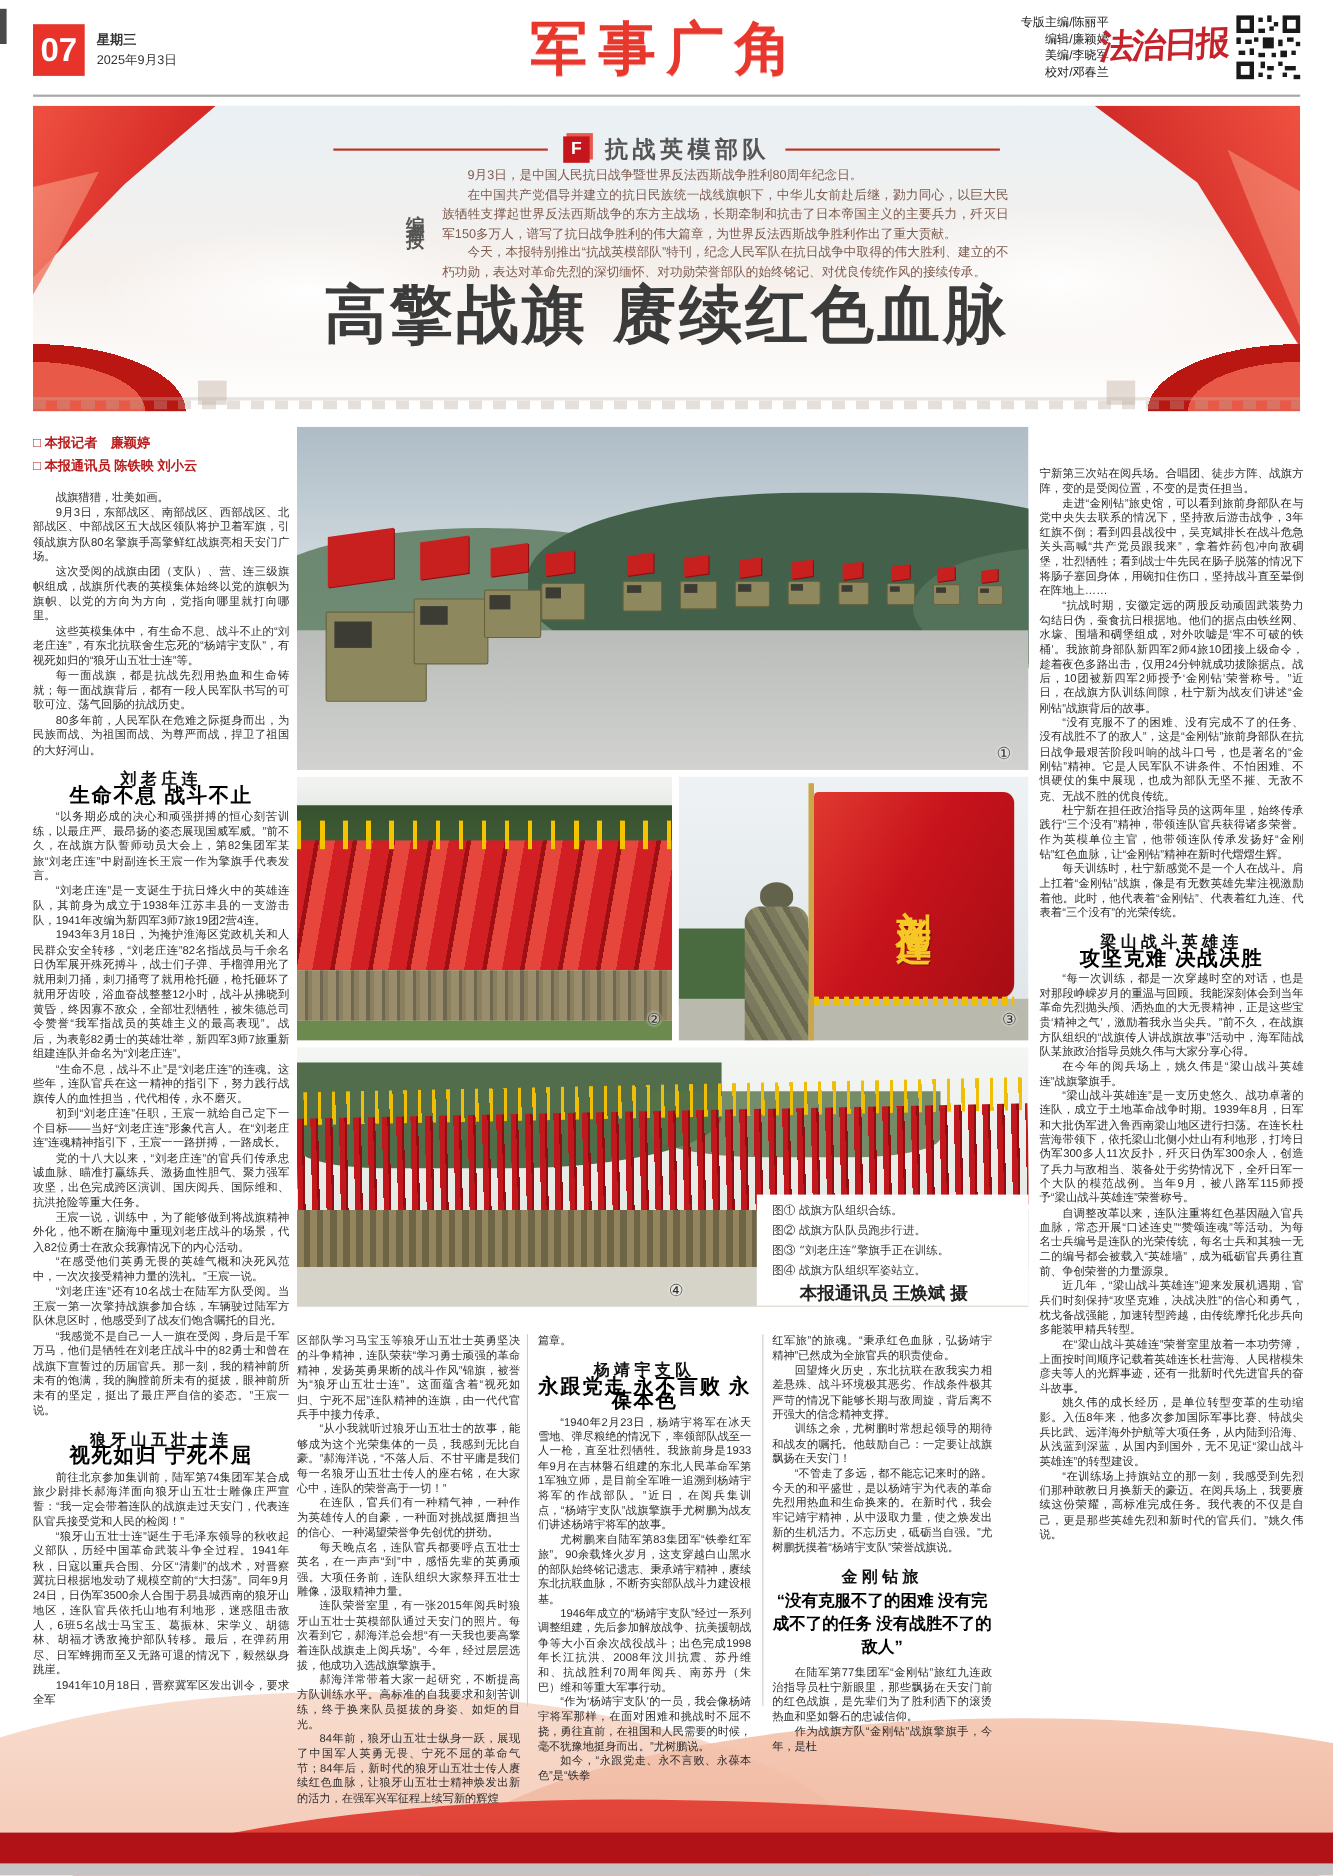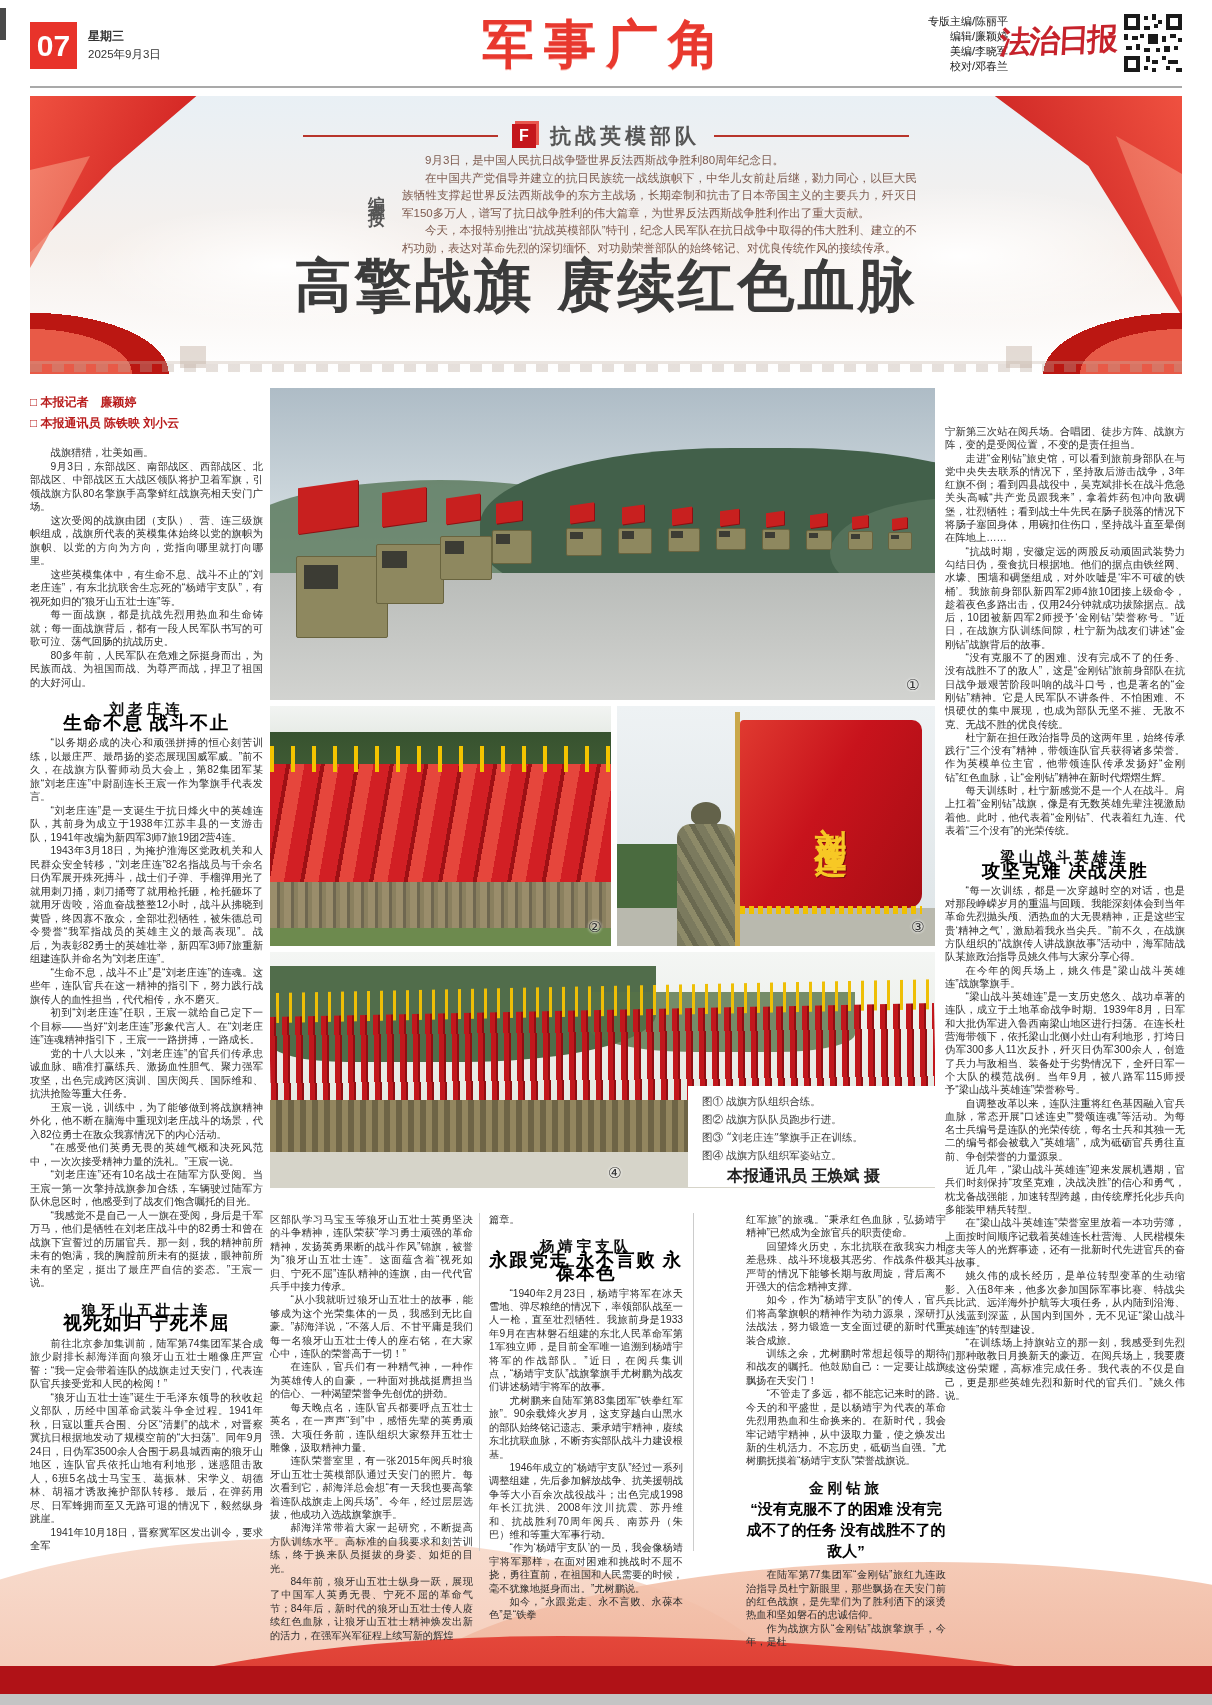"红军旅”的旅魂。“秉承红色血脉，弘扬靖宇精神”已然成为全旅官兵的职责使命。" #col4 { margin-left: 44px -> none }
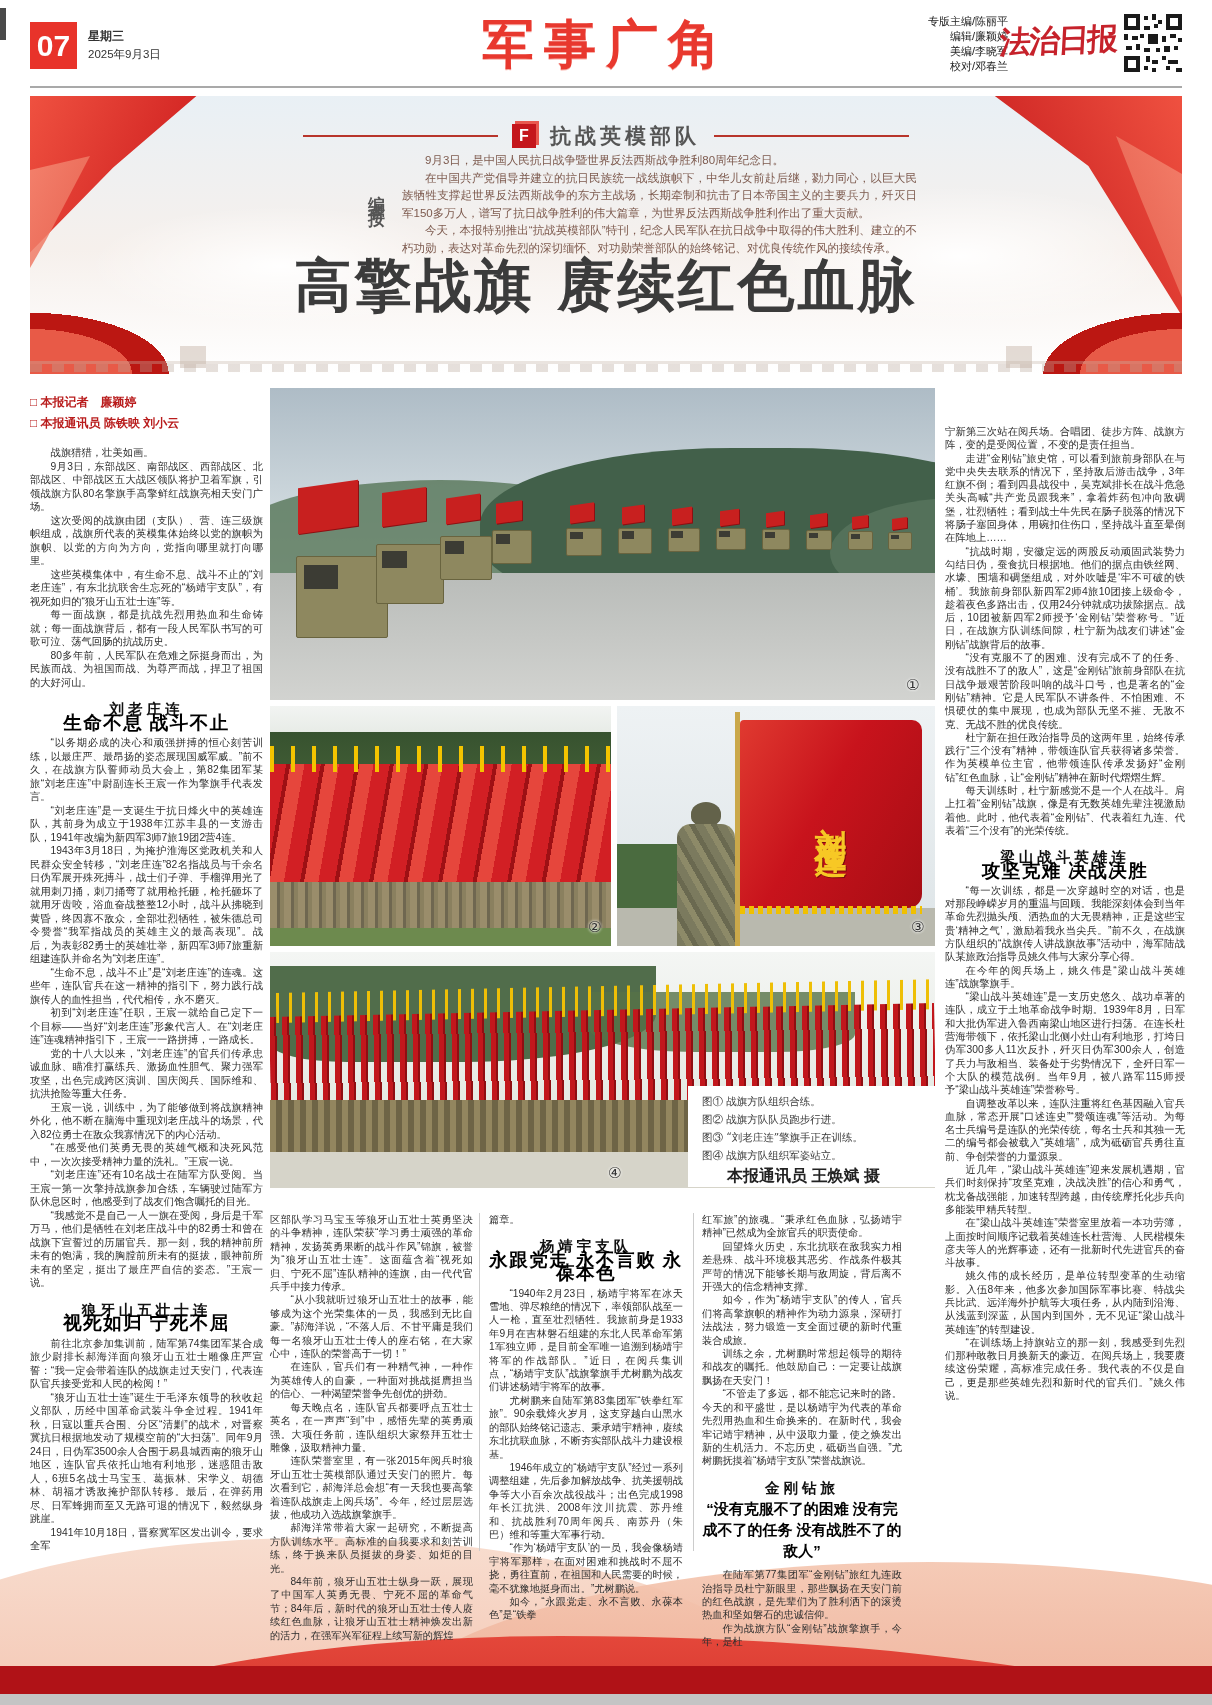"如今，作为“杨靖宇支队”的传人，官兵们将高擎旗帜的精神作为动力源泉，深研打法战法" p.para { html: <p>如今，作为“杨靖宇支队”的传人，官兵们将高擎旗帜的精神作为动力源泉，深研打法战法，努力锻造一支全面过硬的新时代重装合成旅。</p> -> none }
